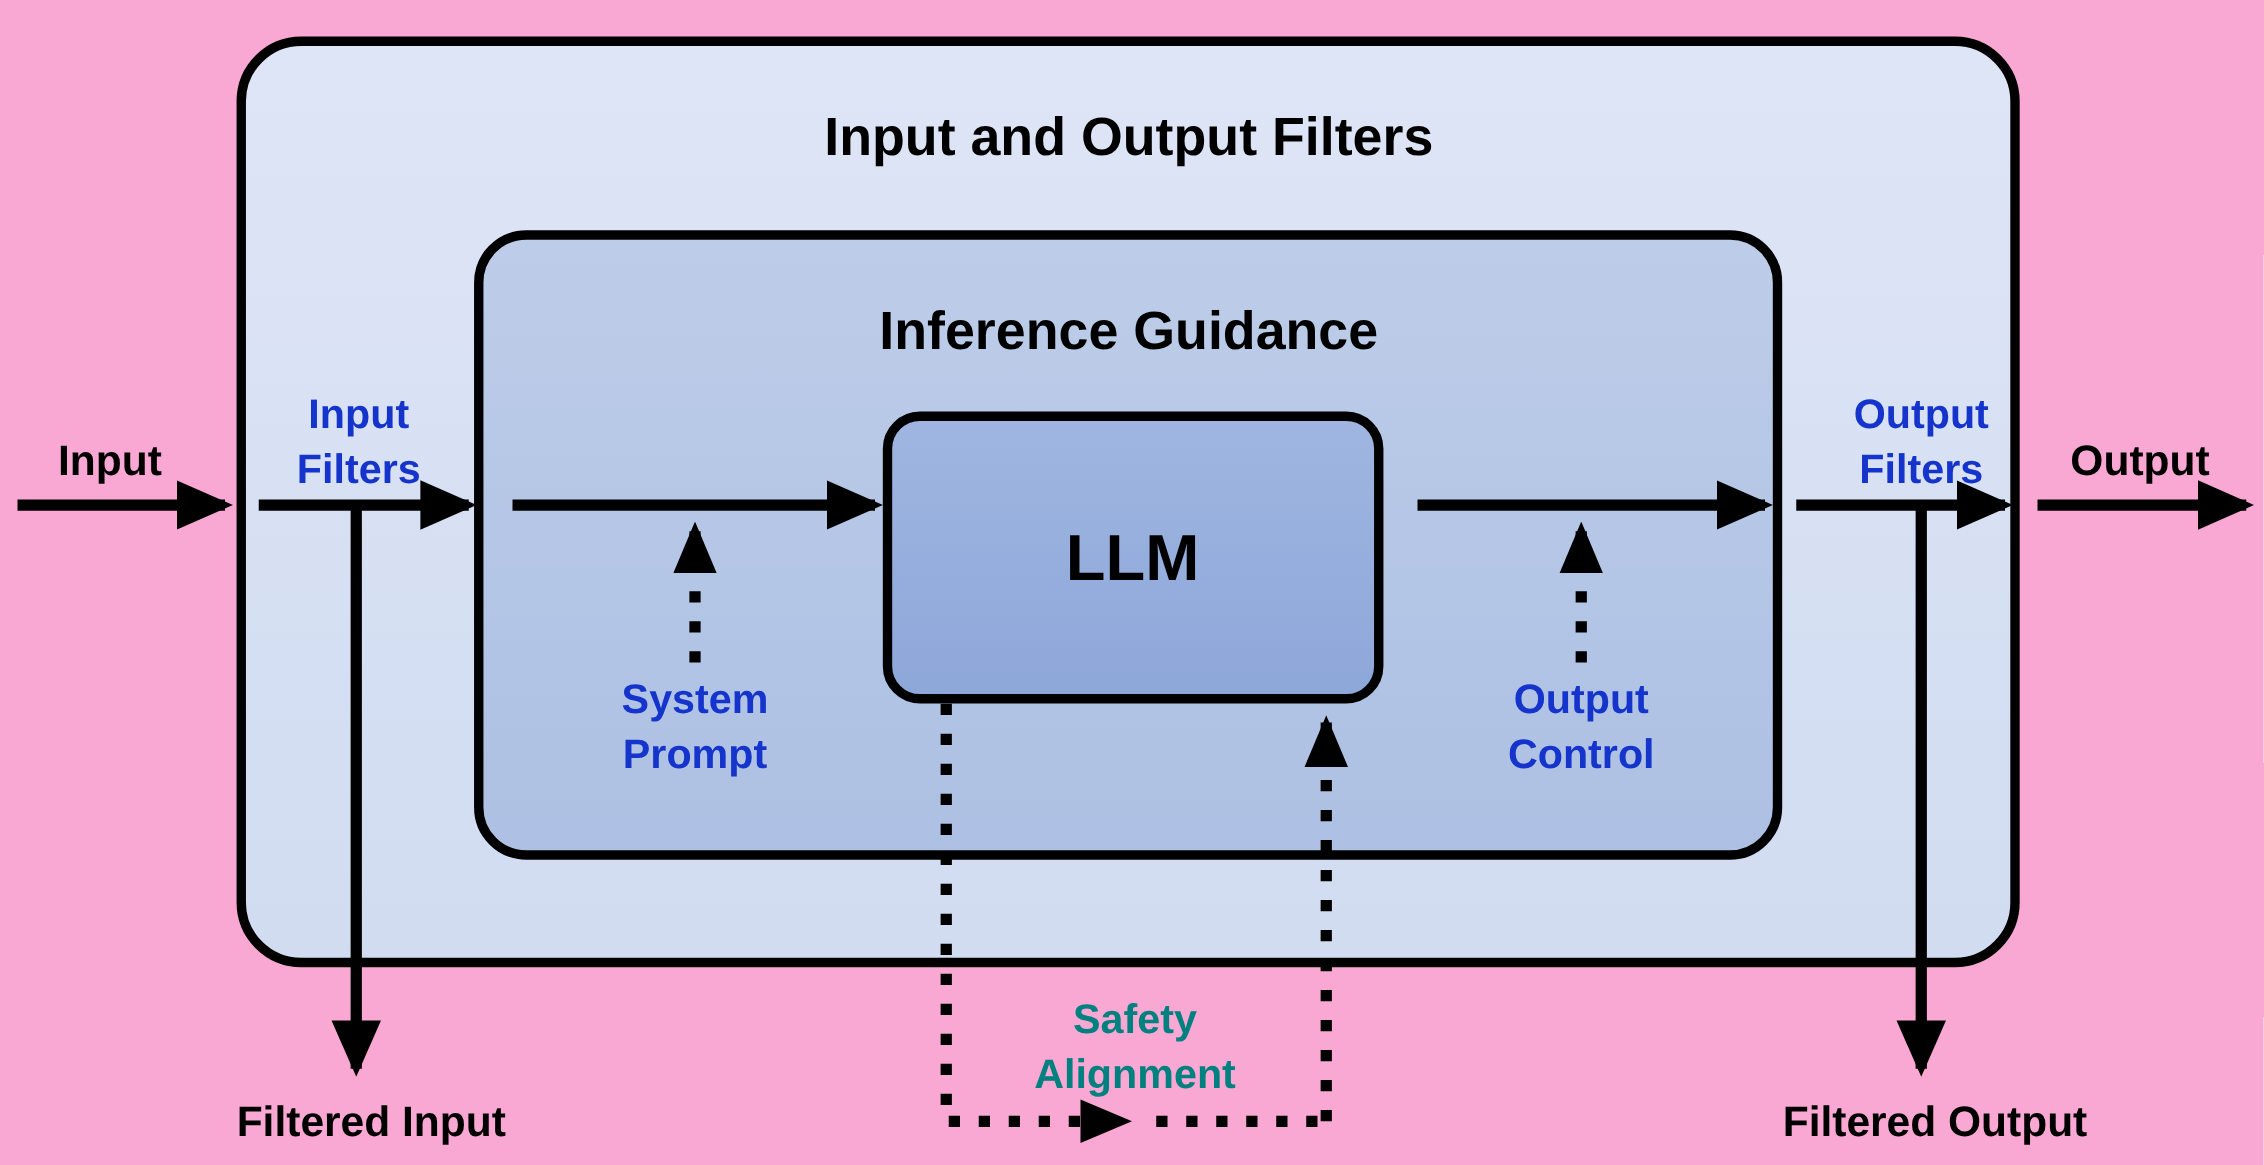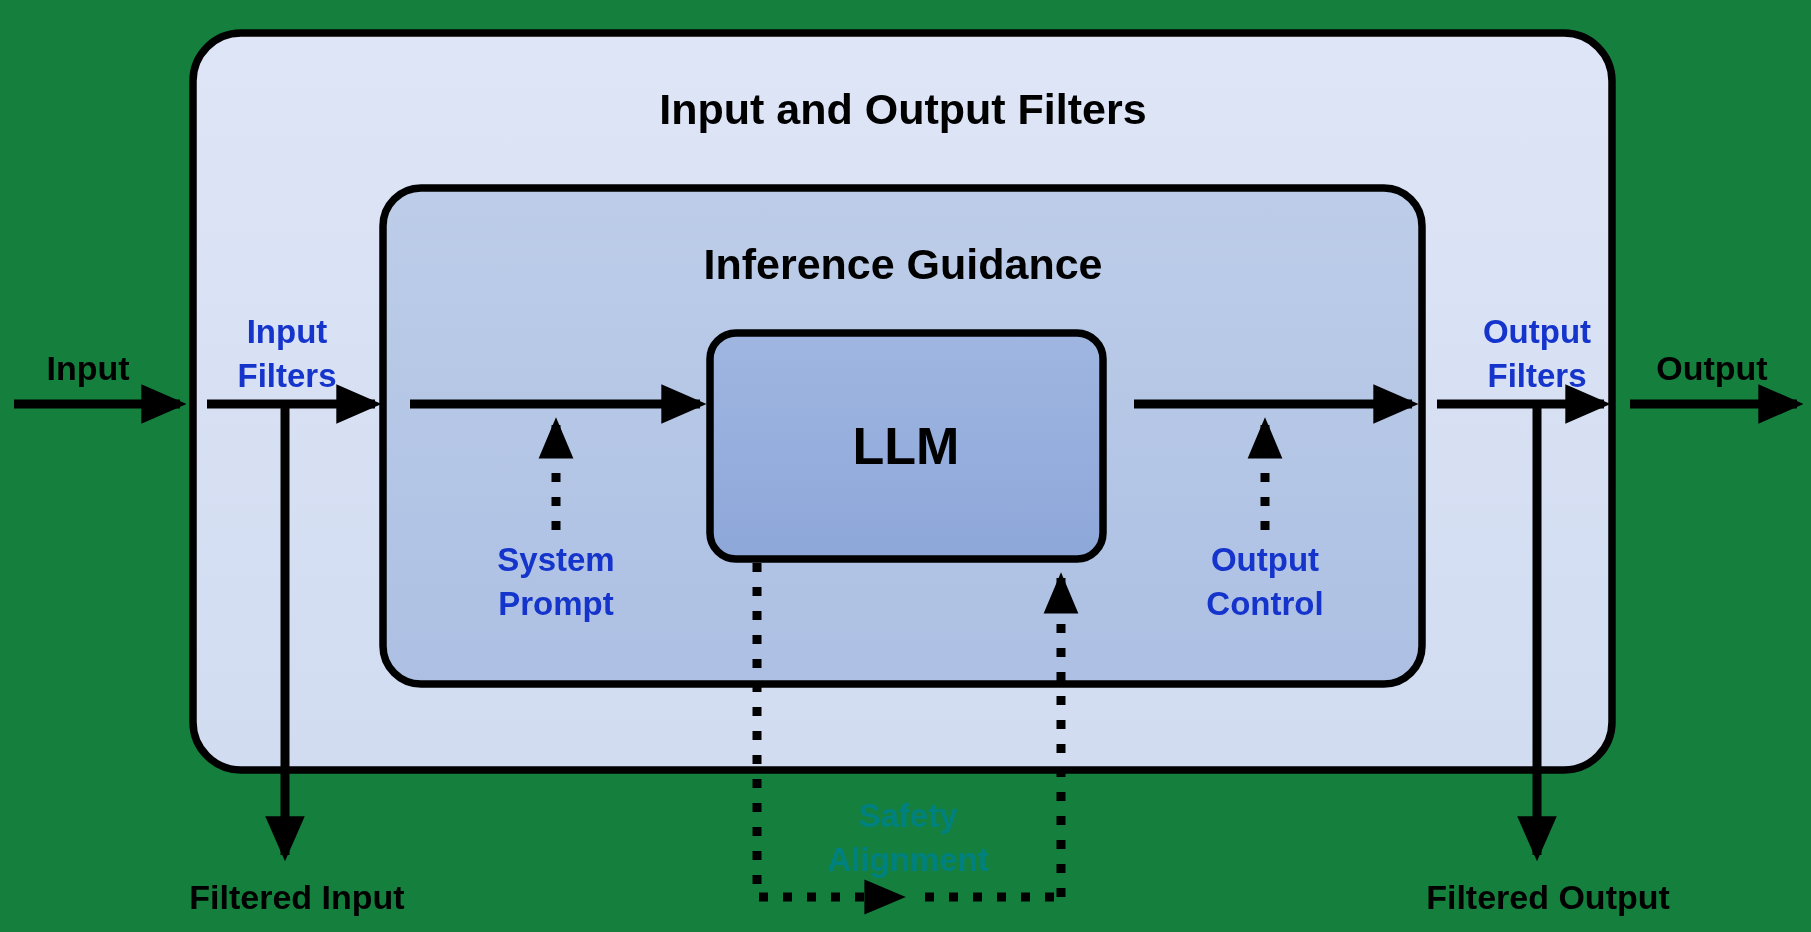"Input and Output Filters" #diagram-root { background: #15803d -> #f9a8d4 }
